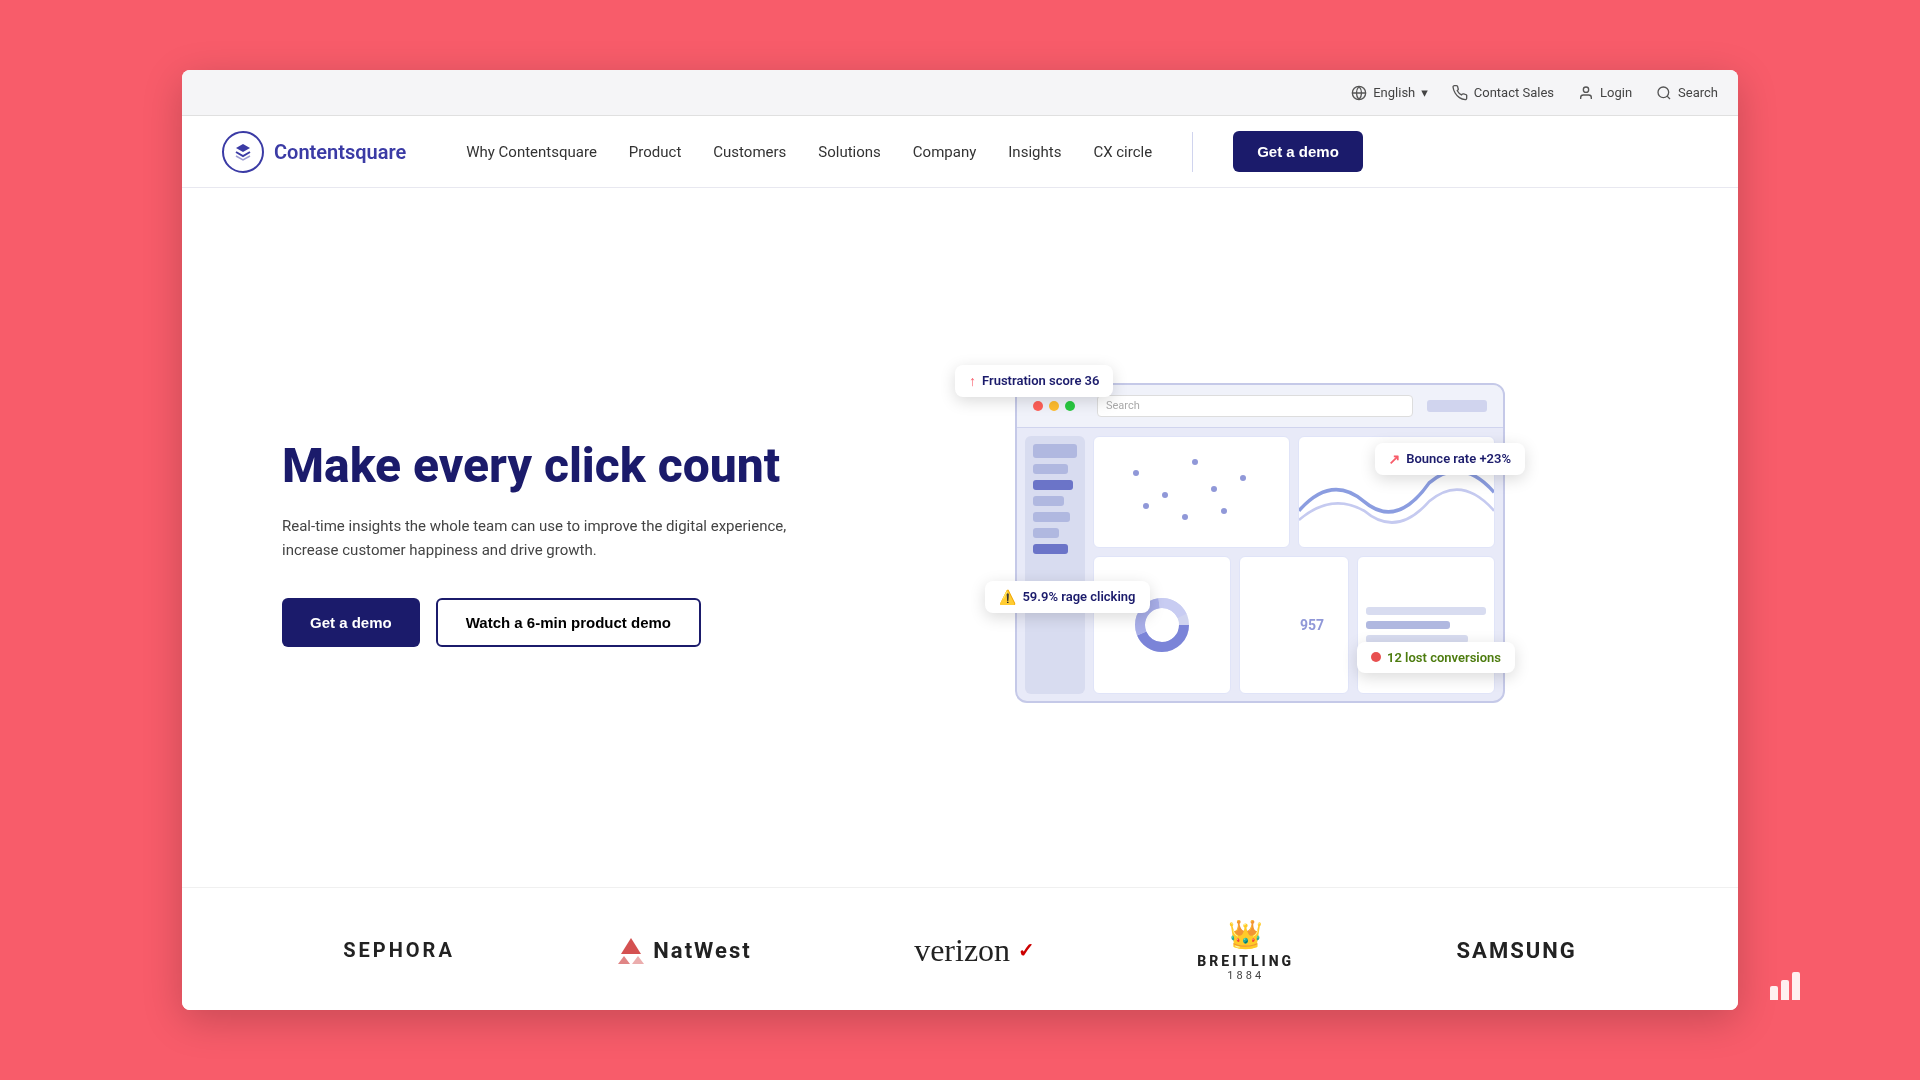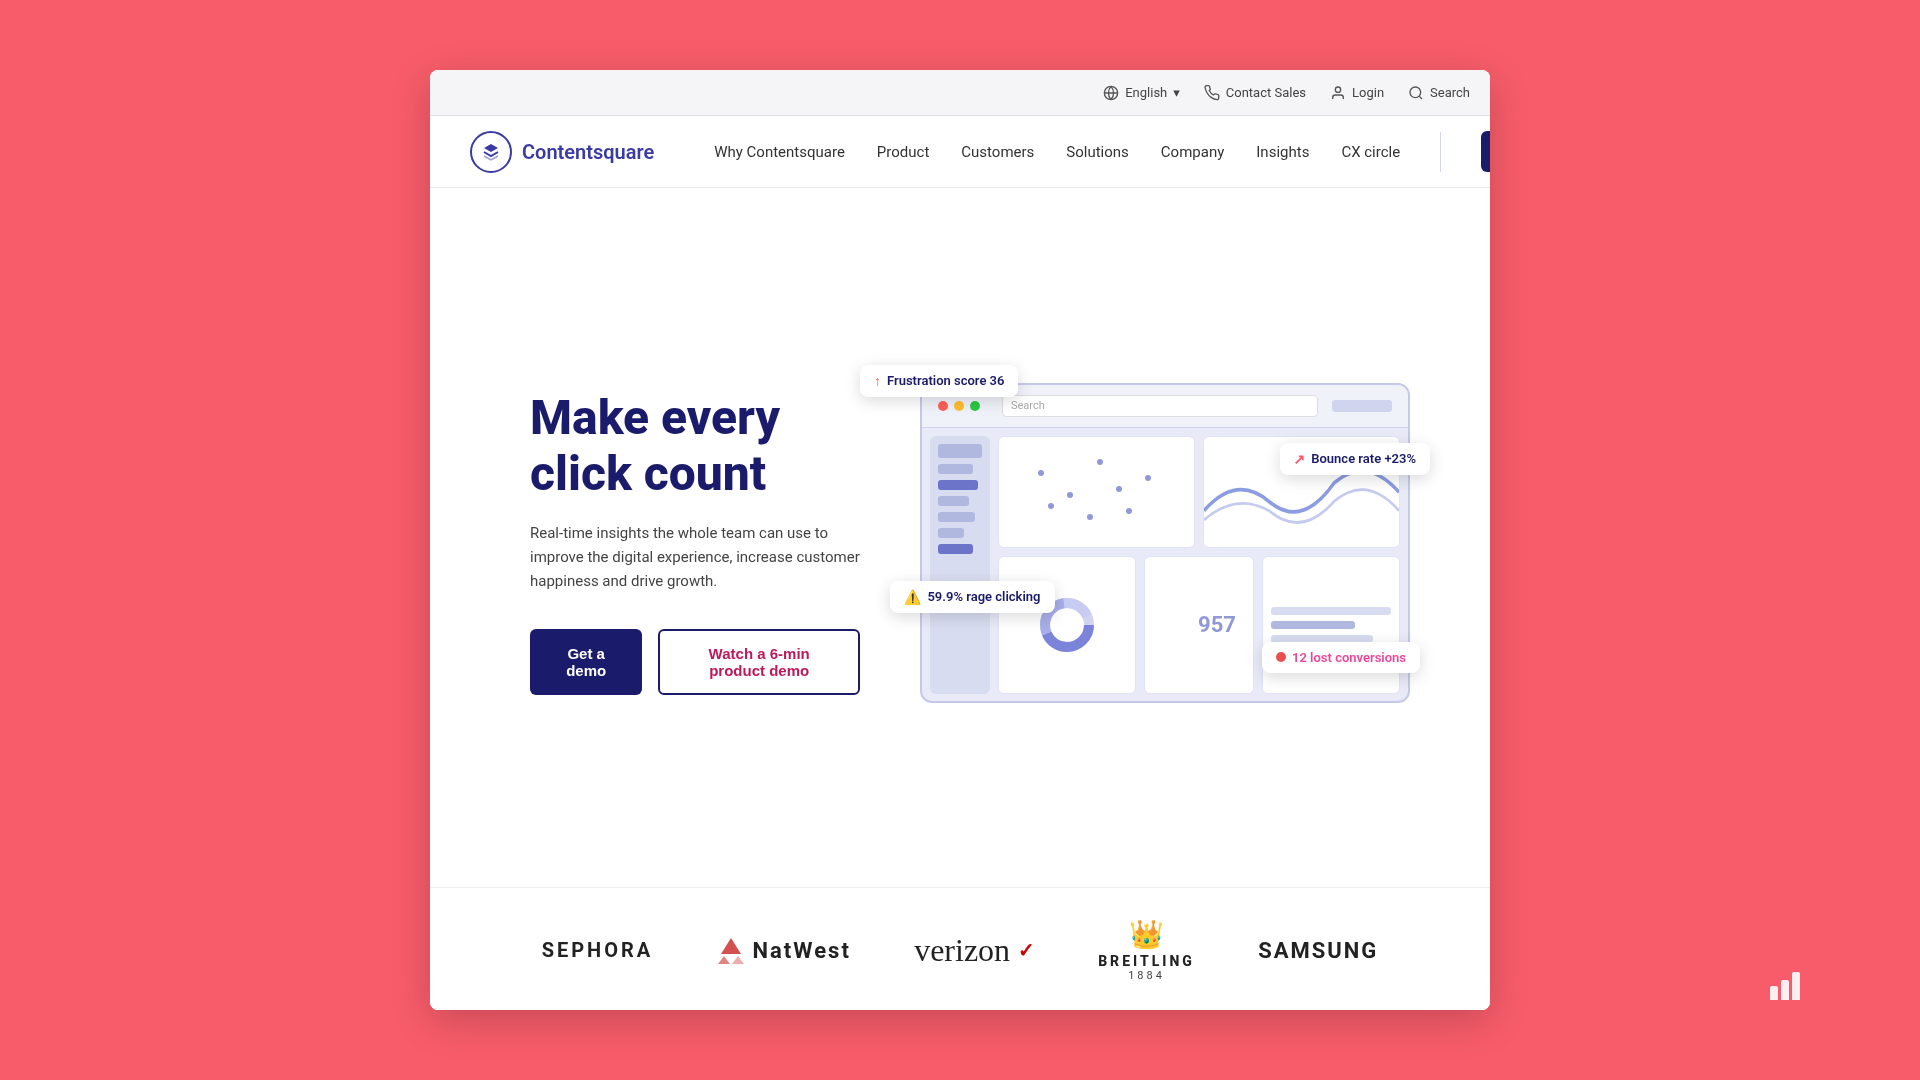"English" .browser-window { width: 1060px -> 1556px }
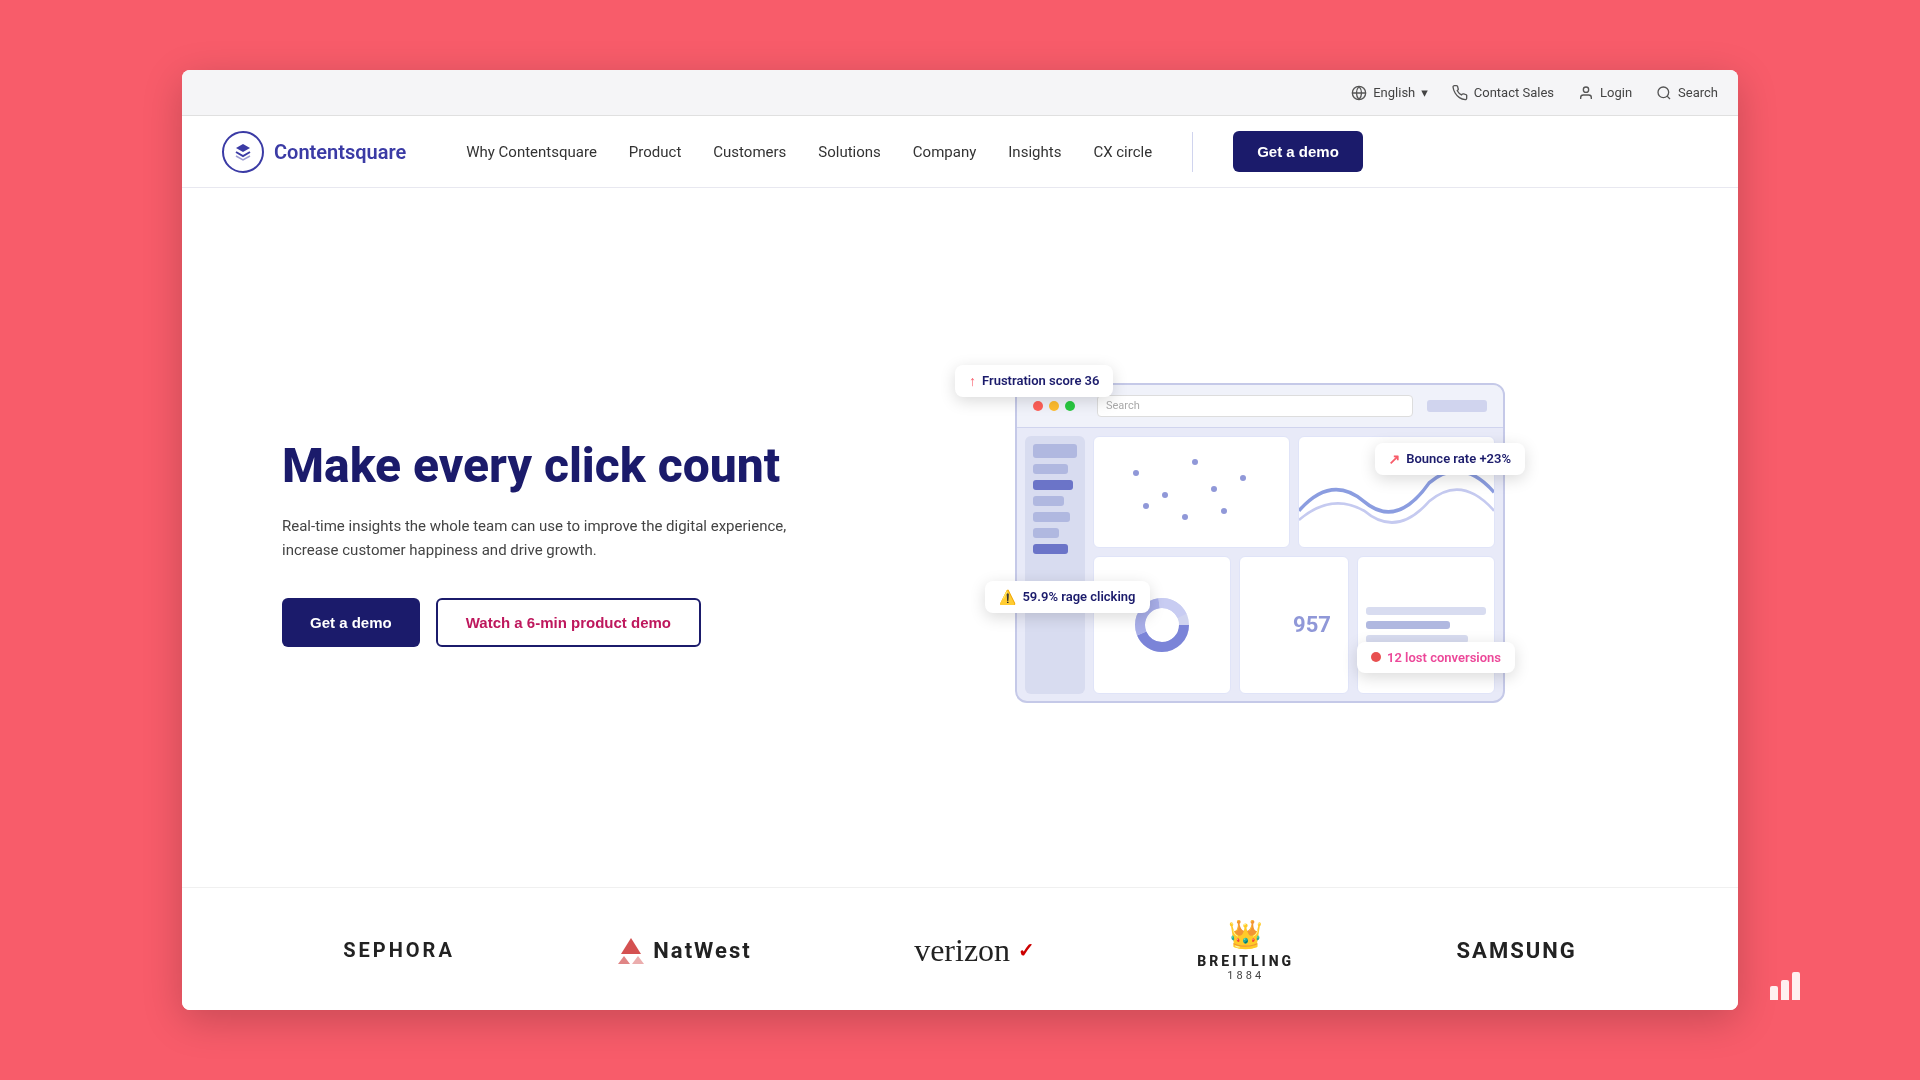"Watch a 6-min product demo" .btn-outline { color: #be185d -> #000000 }
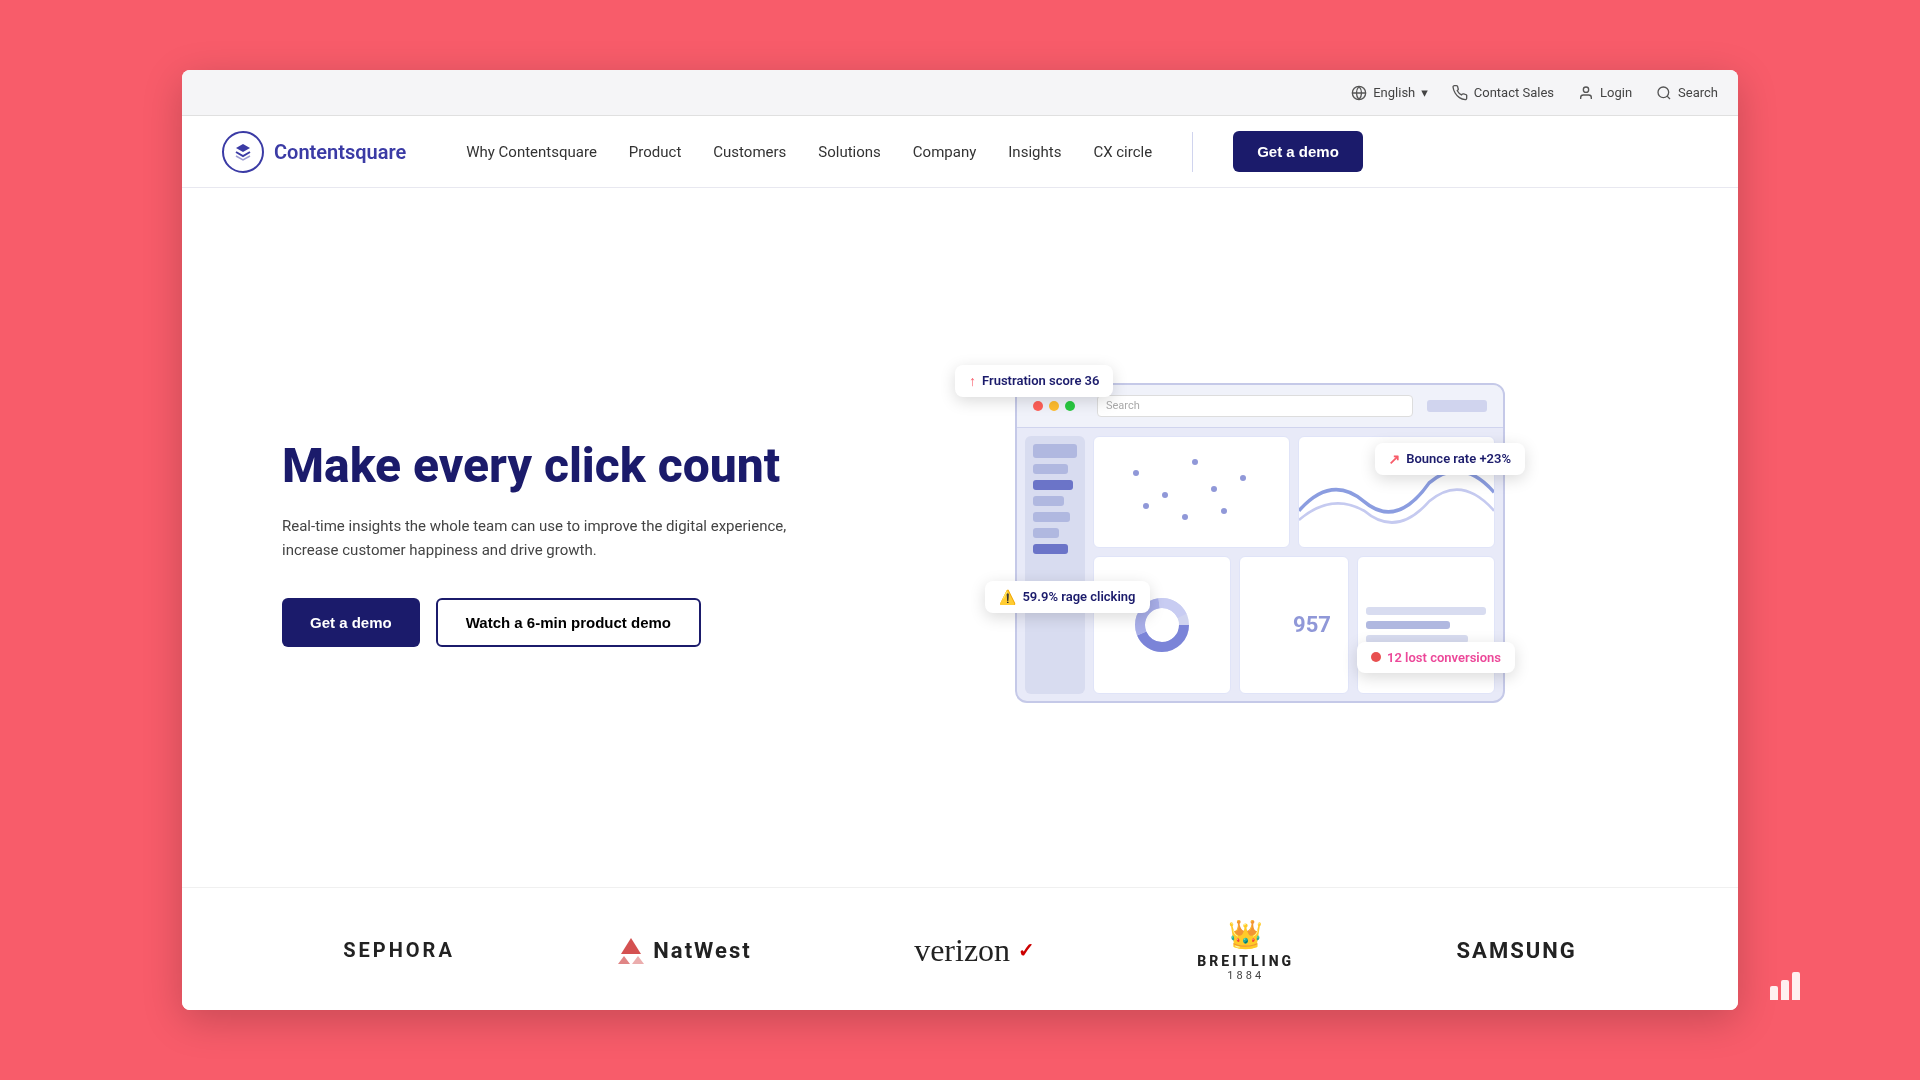"957" span { font-size: 22px -> 14px }
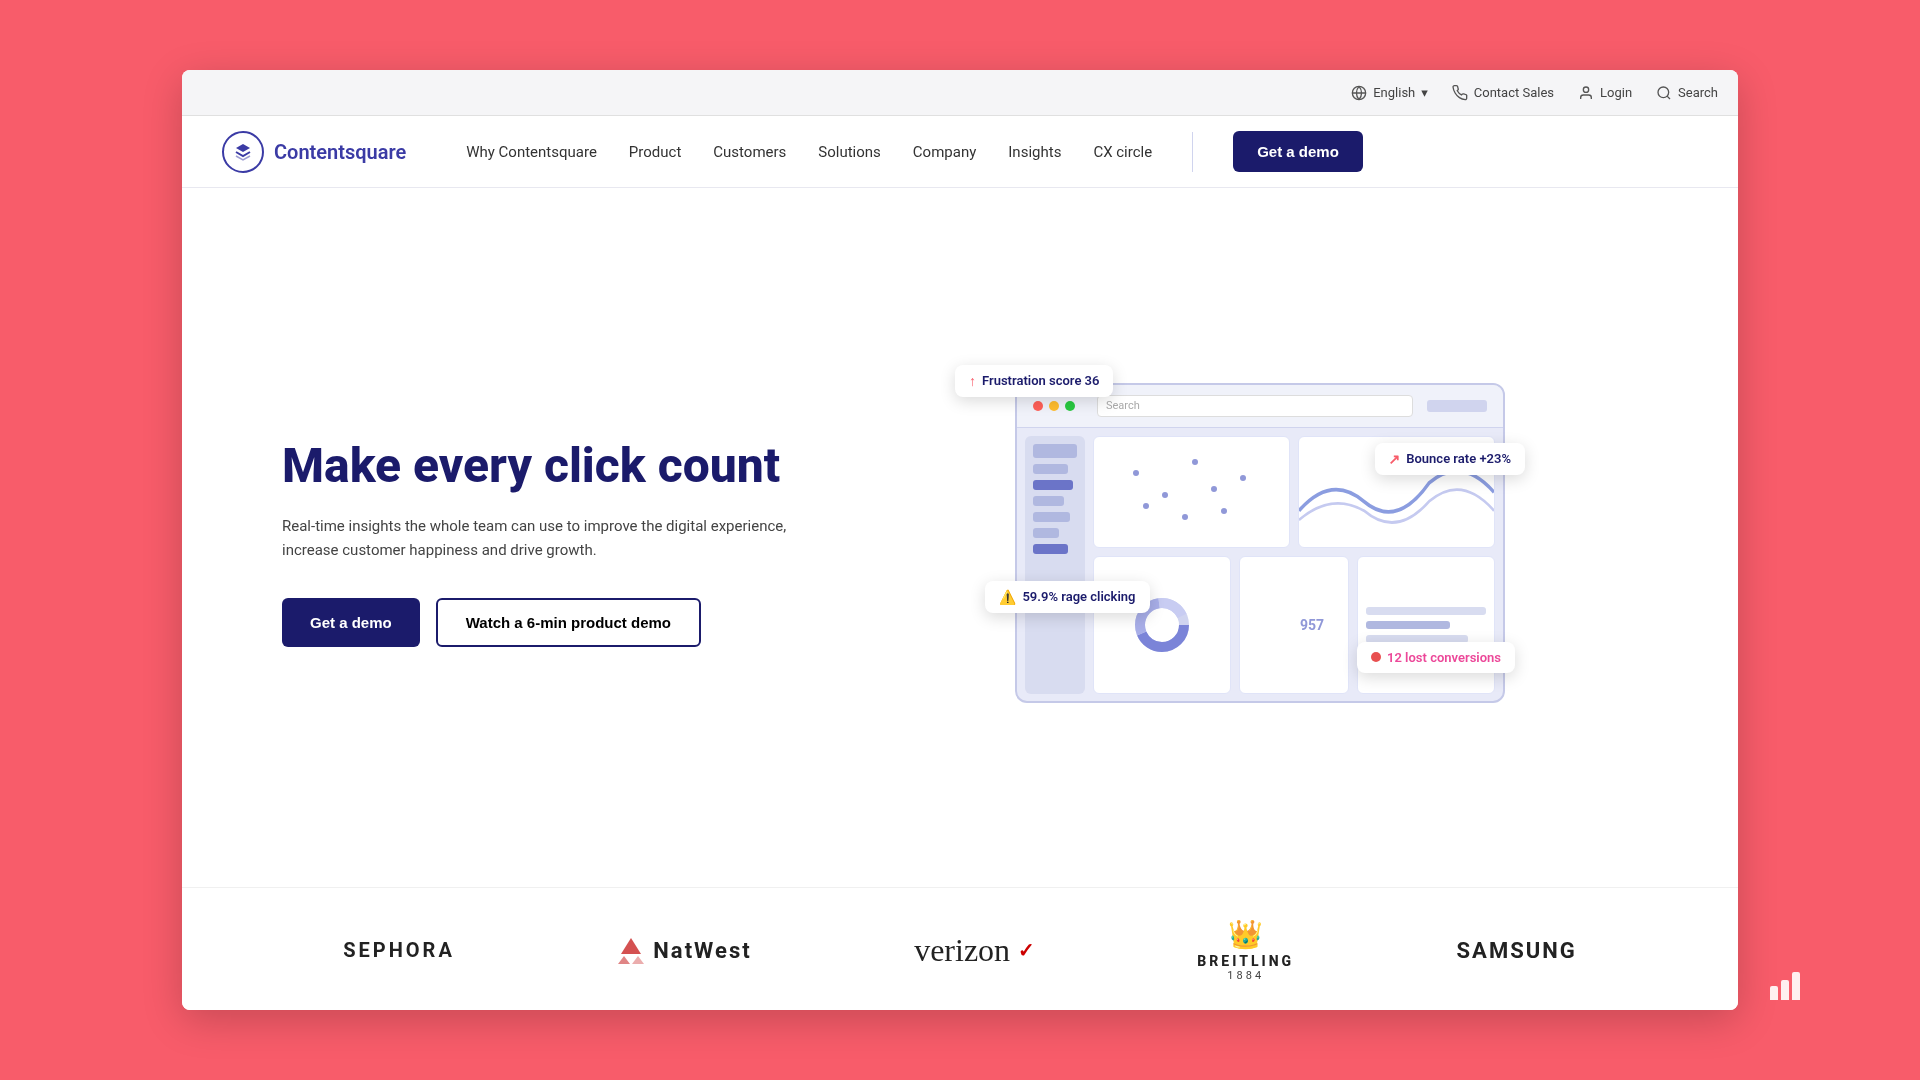"12 lost conversions" .metric-badge.lost { color: #ec4899 -> #4d7c0f }
